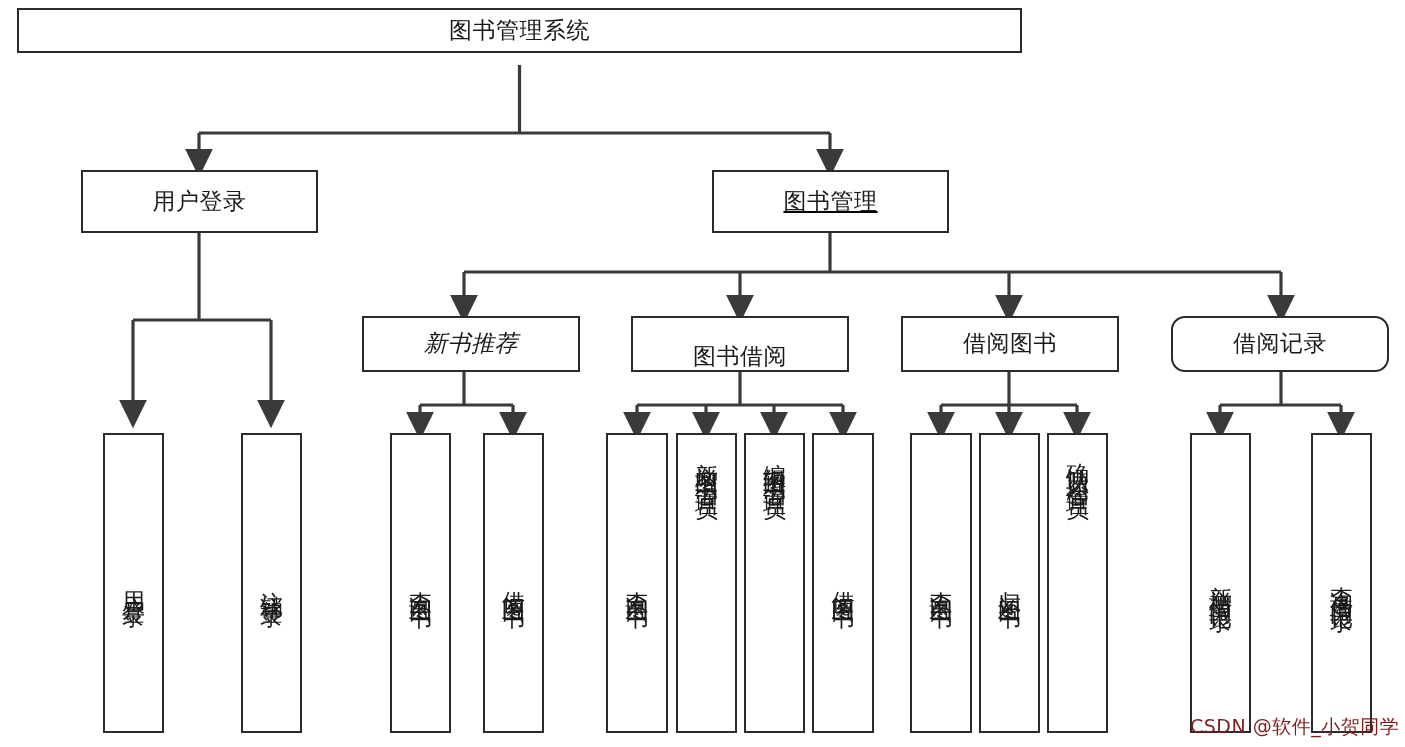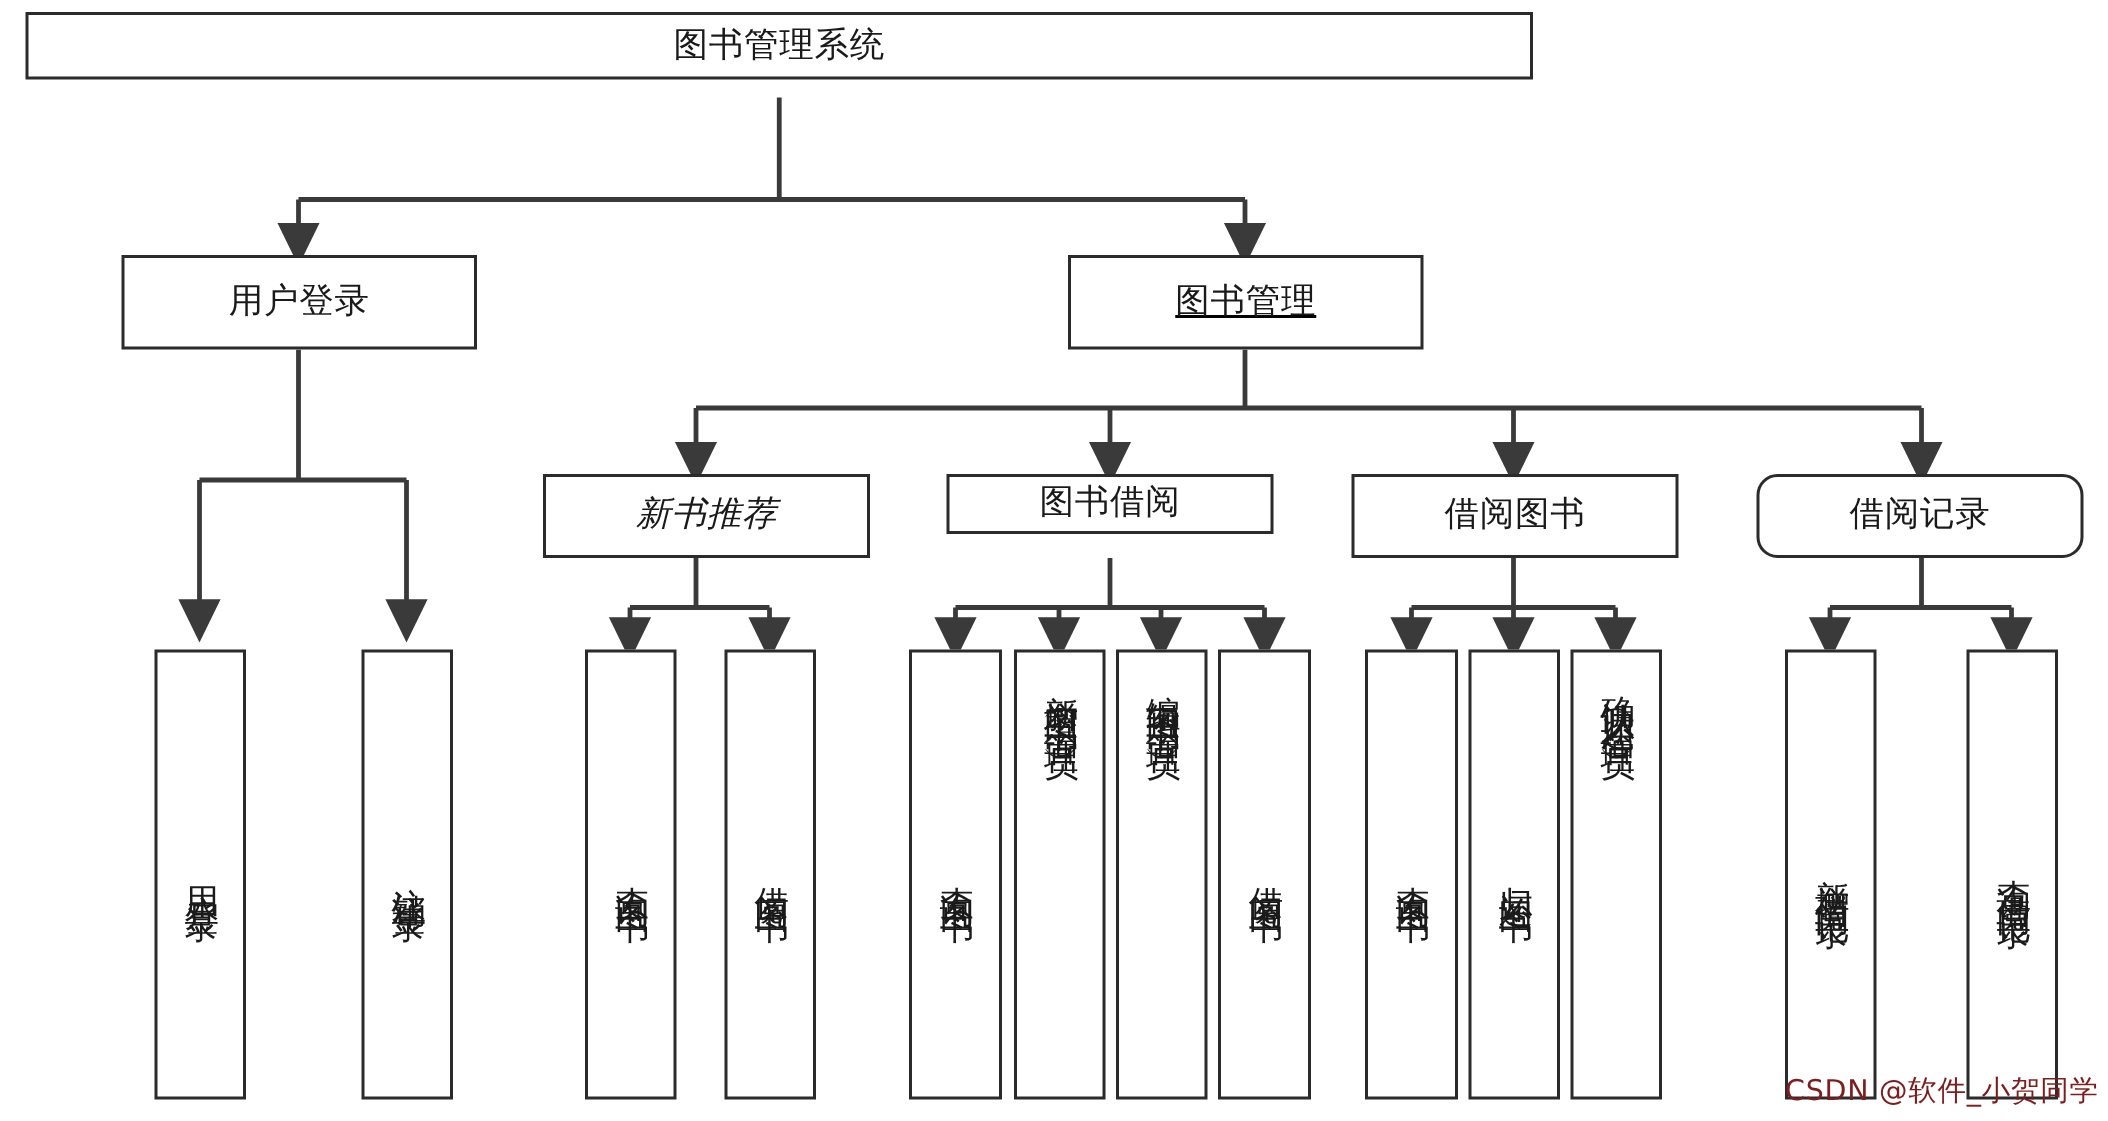"图书借阅" div.node { align-items: none -> flex-end; height: 40px -> 56px }
